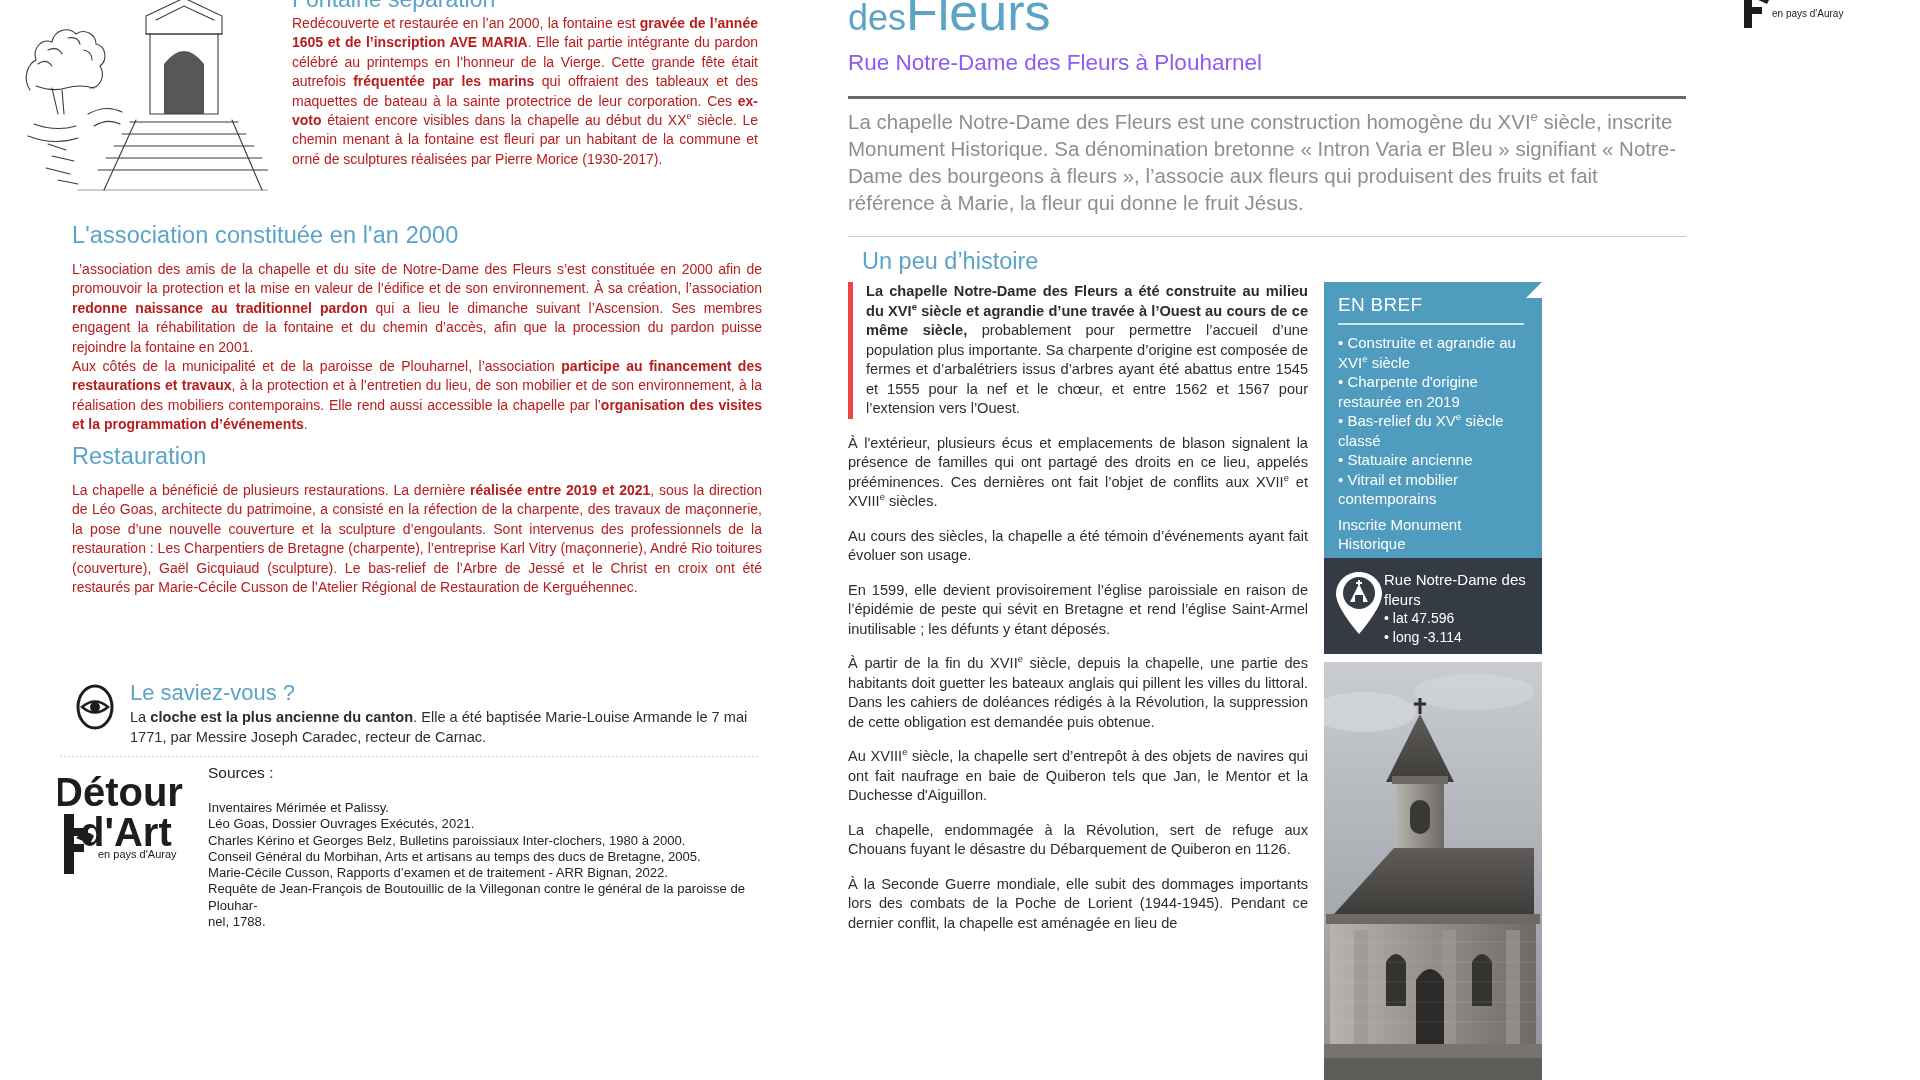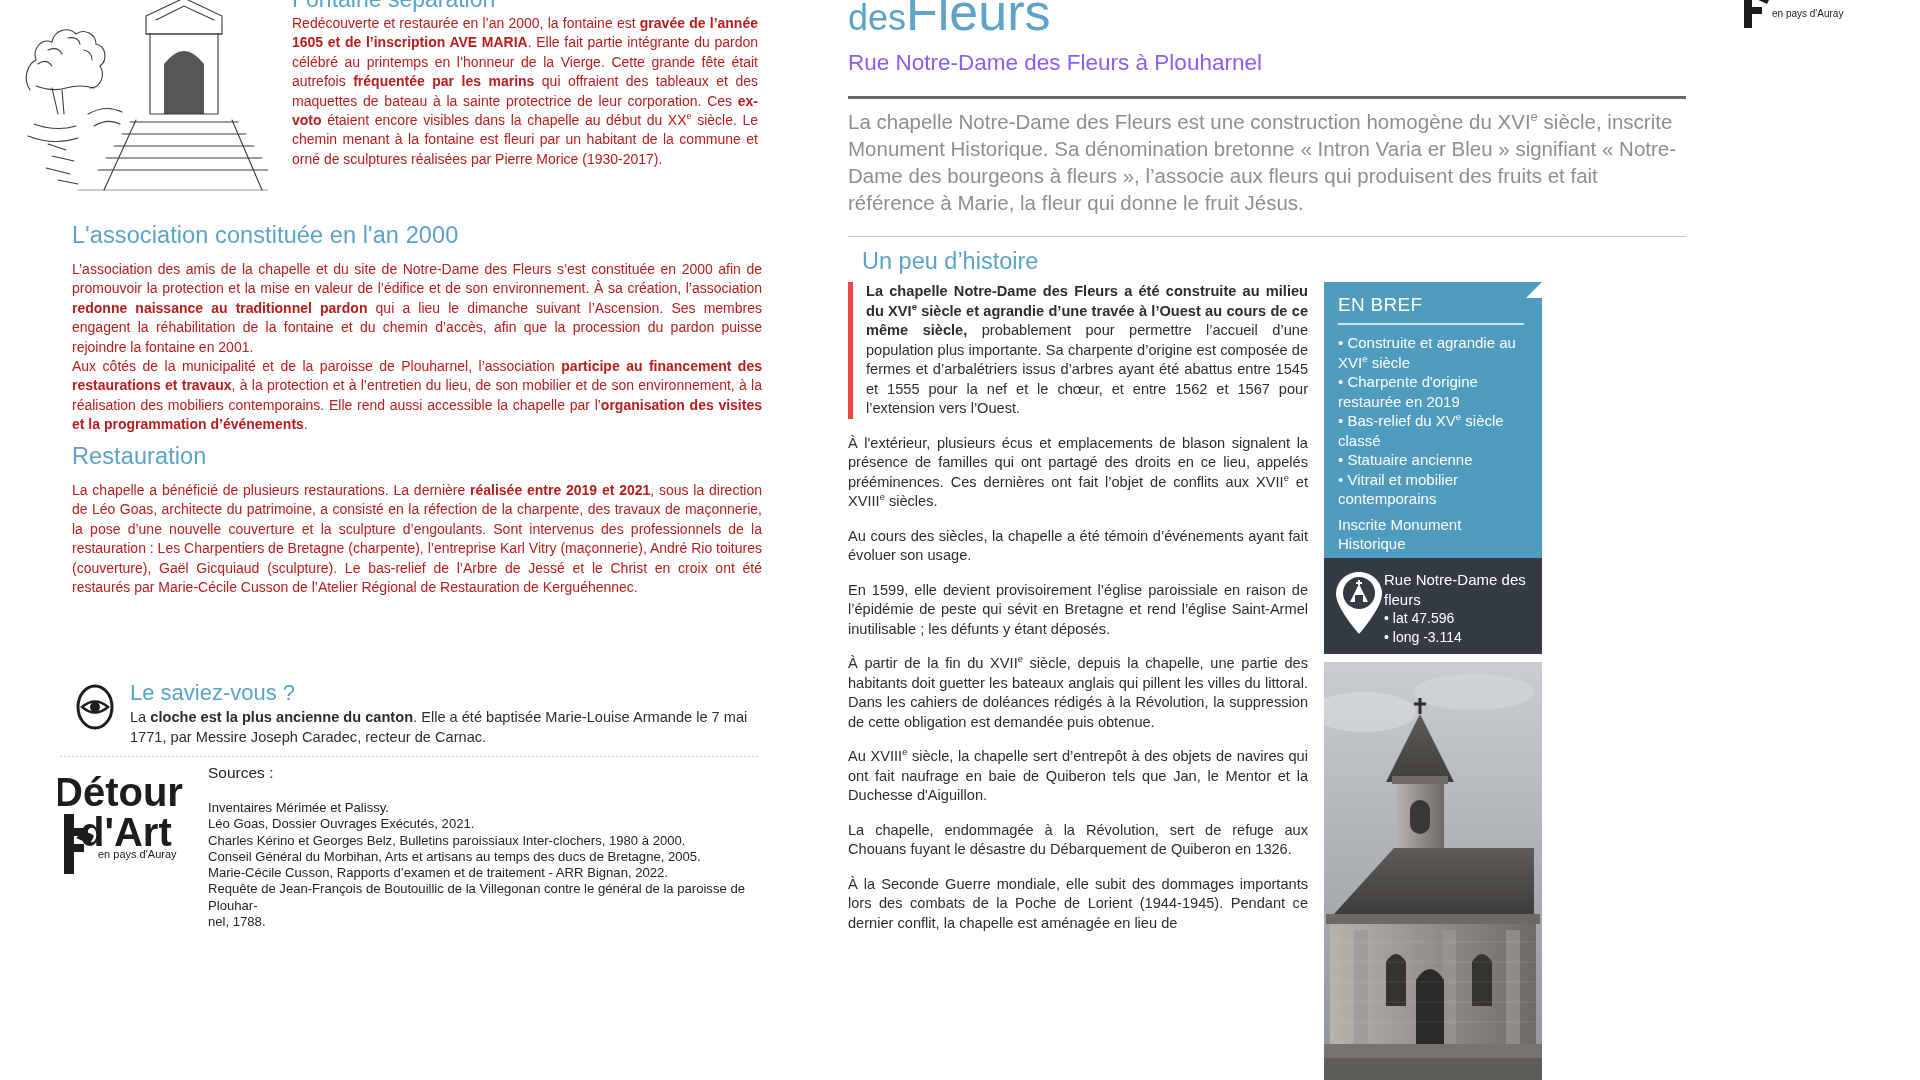"La chapelle, endommagée à la" p { text: 1326 -> 1126 }
